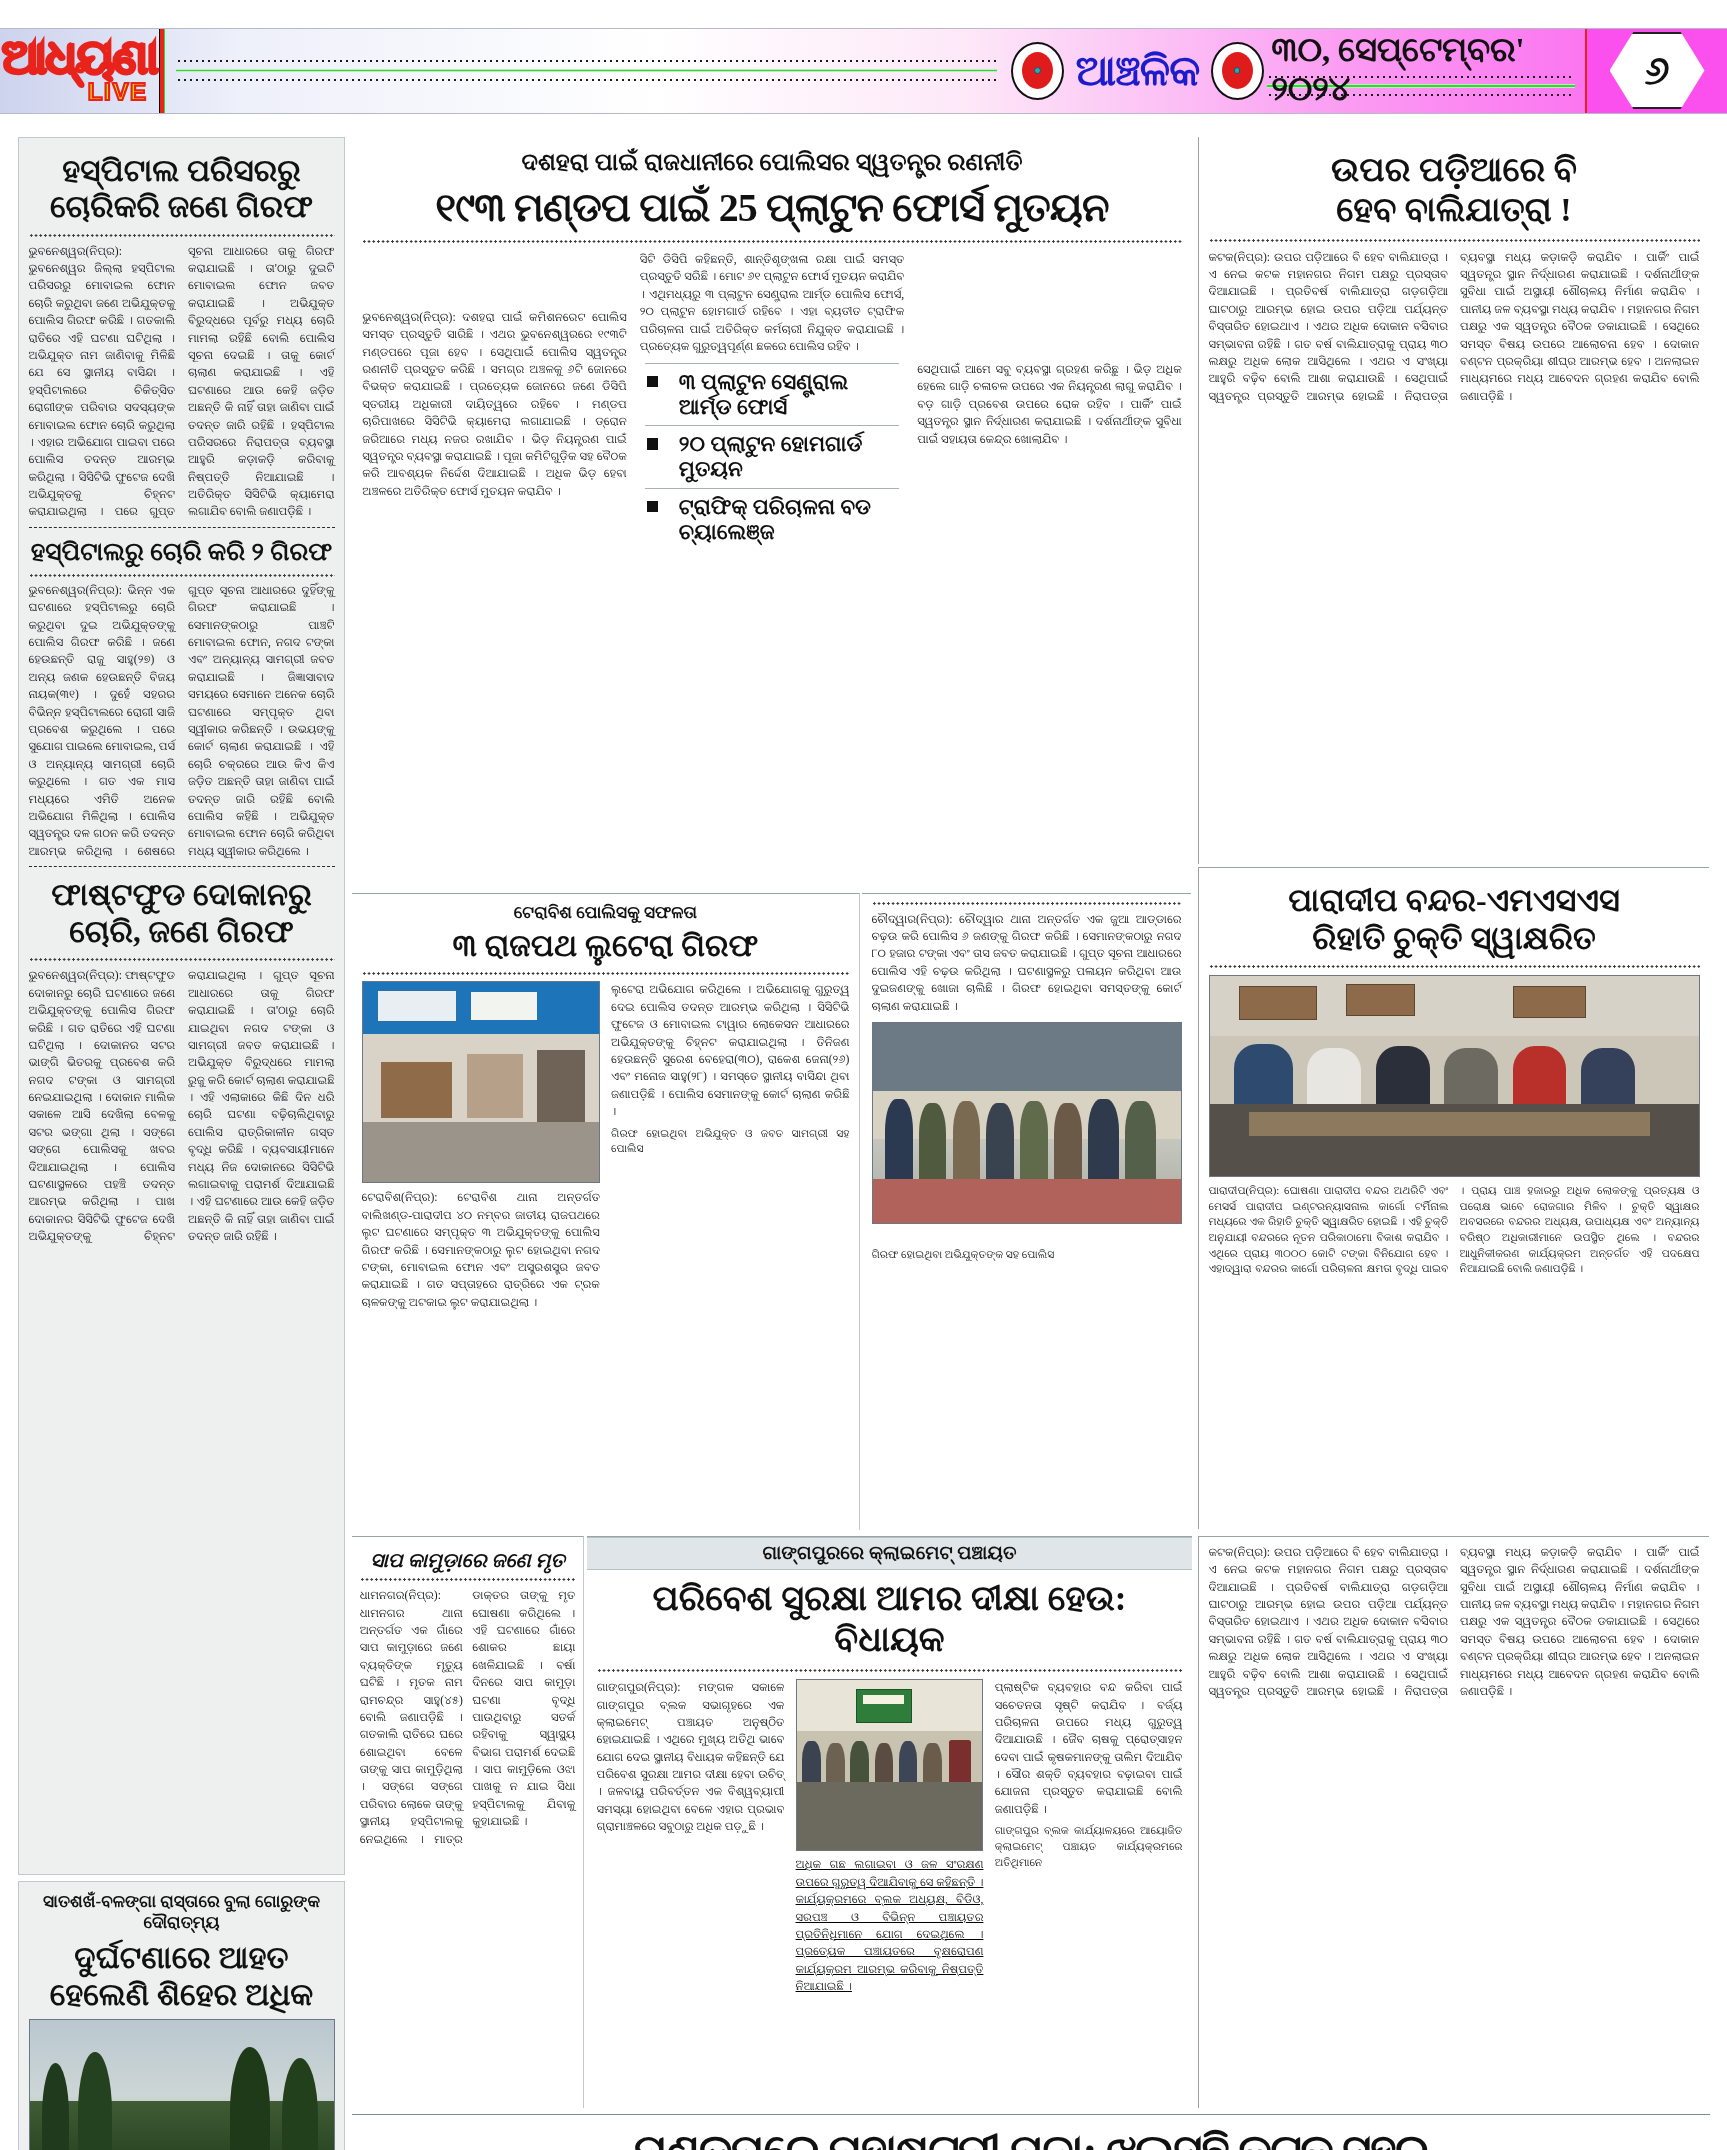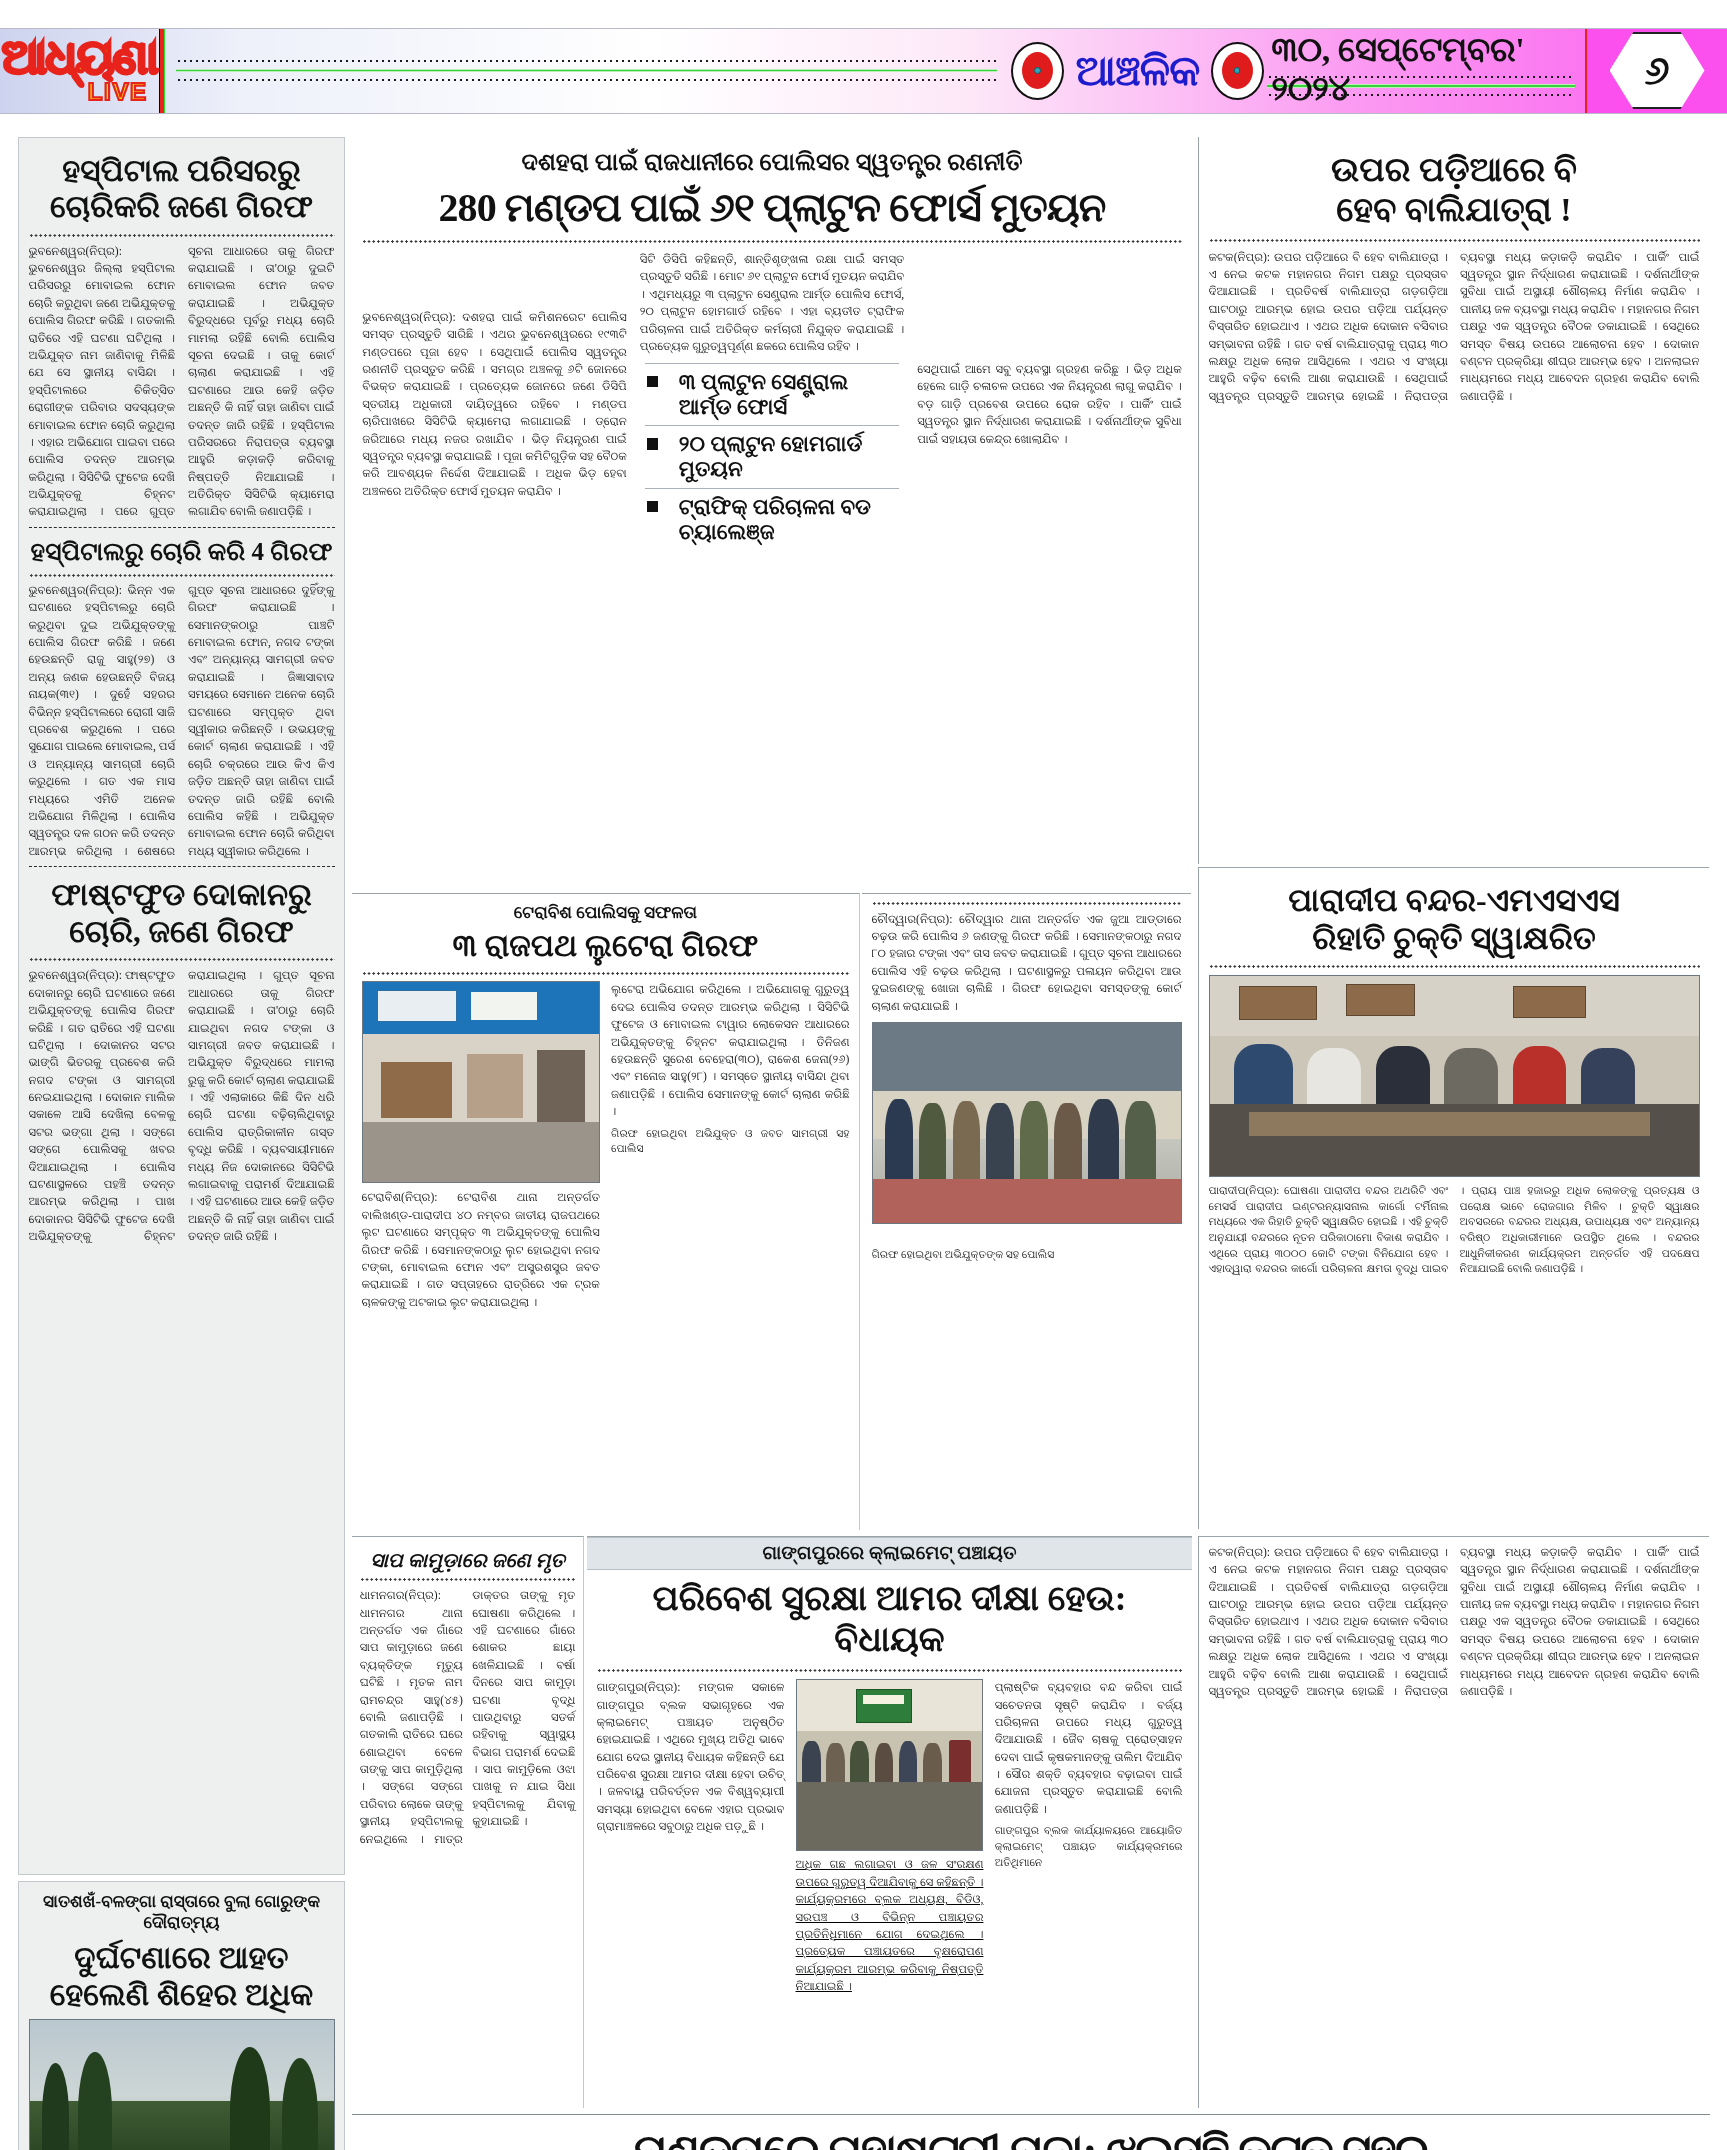"280 ମଣ୍ଡପ ପାଇଁ ୬୧ ପ୍ଲାଟୁନ" div.hl { text: 280 ମଣ୍ଡପ ପାଇଁ ୬୧ -> ୧୯୩ ମଣ୍ଡପ ପାଇଁ 25 }
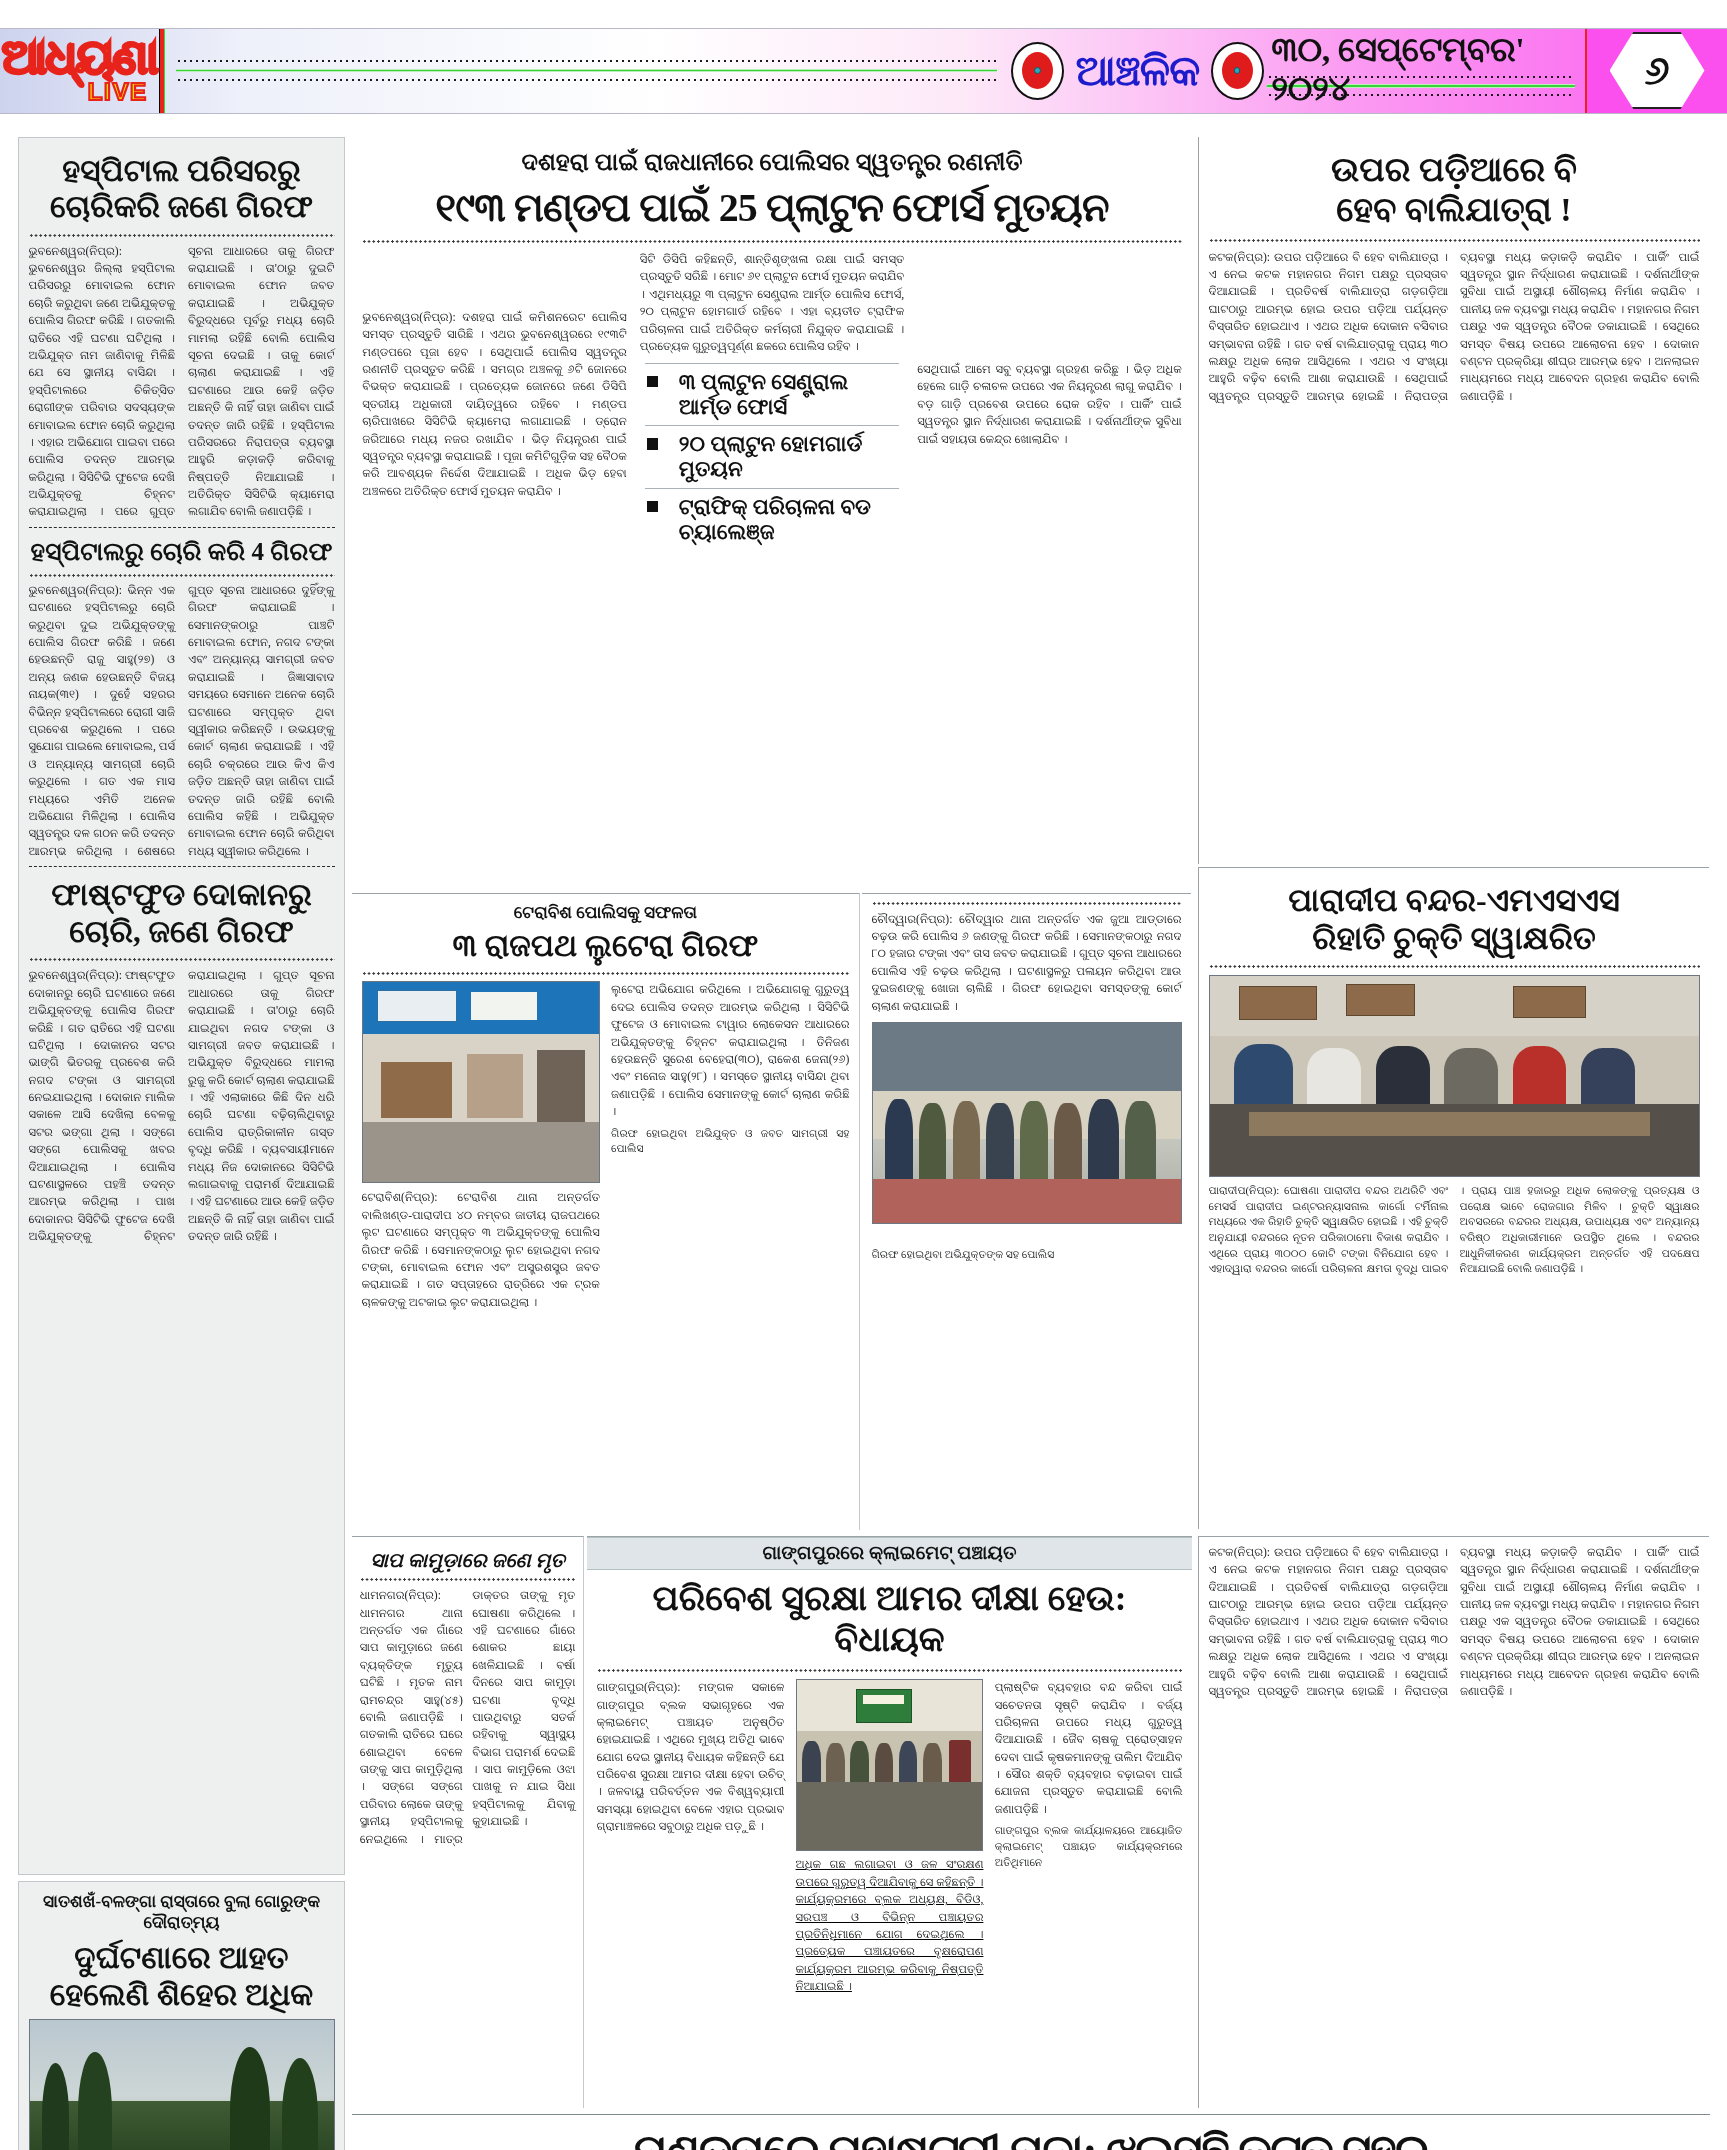"ହସ୍ପିଟାଲରୁ ଚୋରି କରି 4 ଗିରଫ" div.hl { text: 4 -> ୨ }
